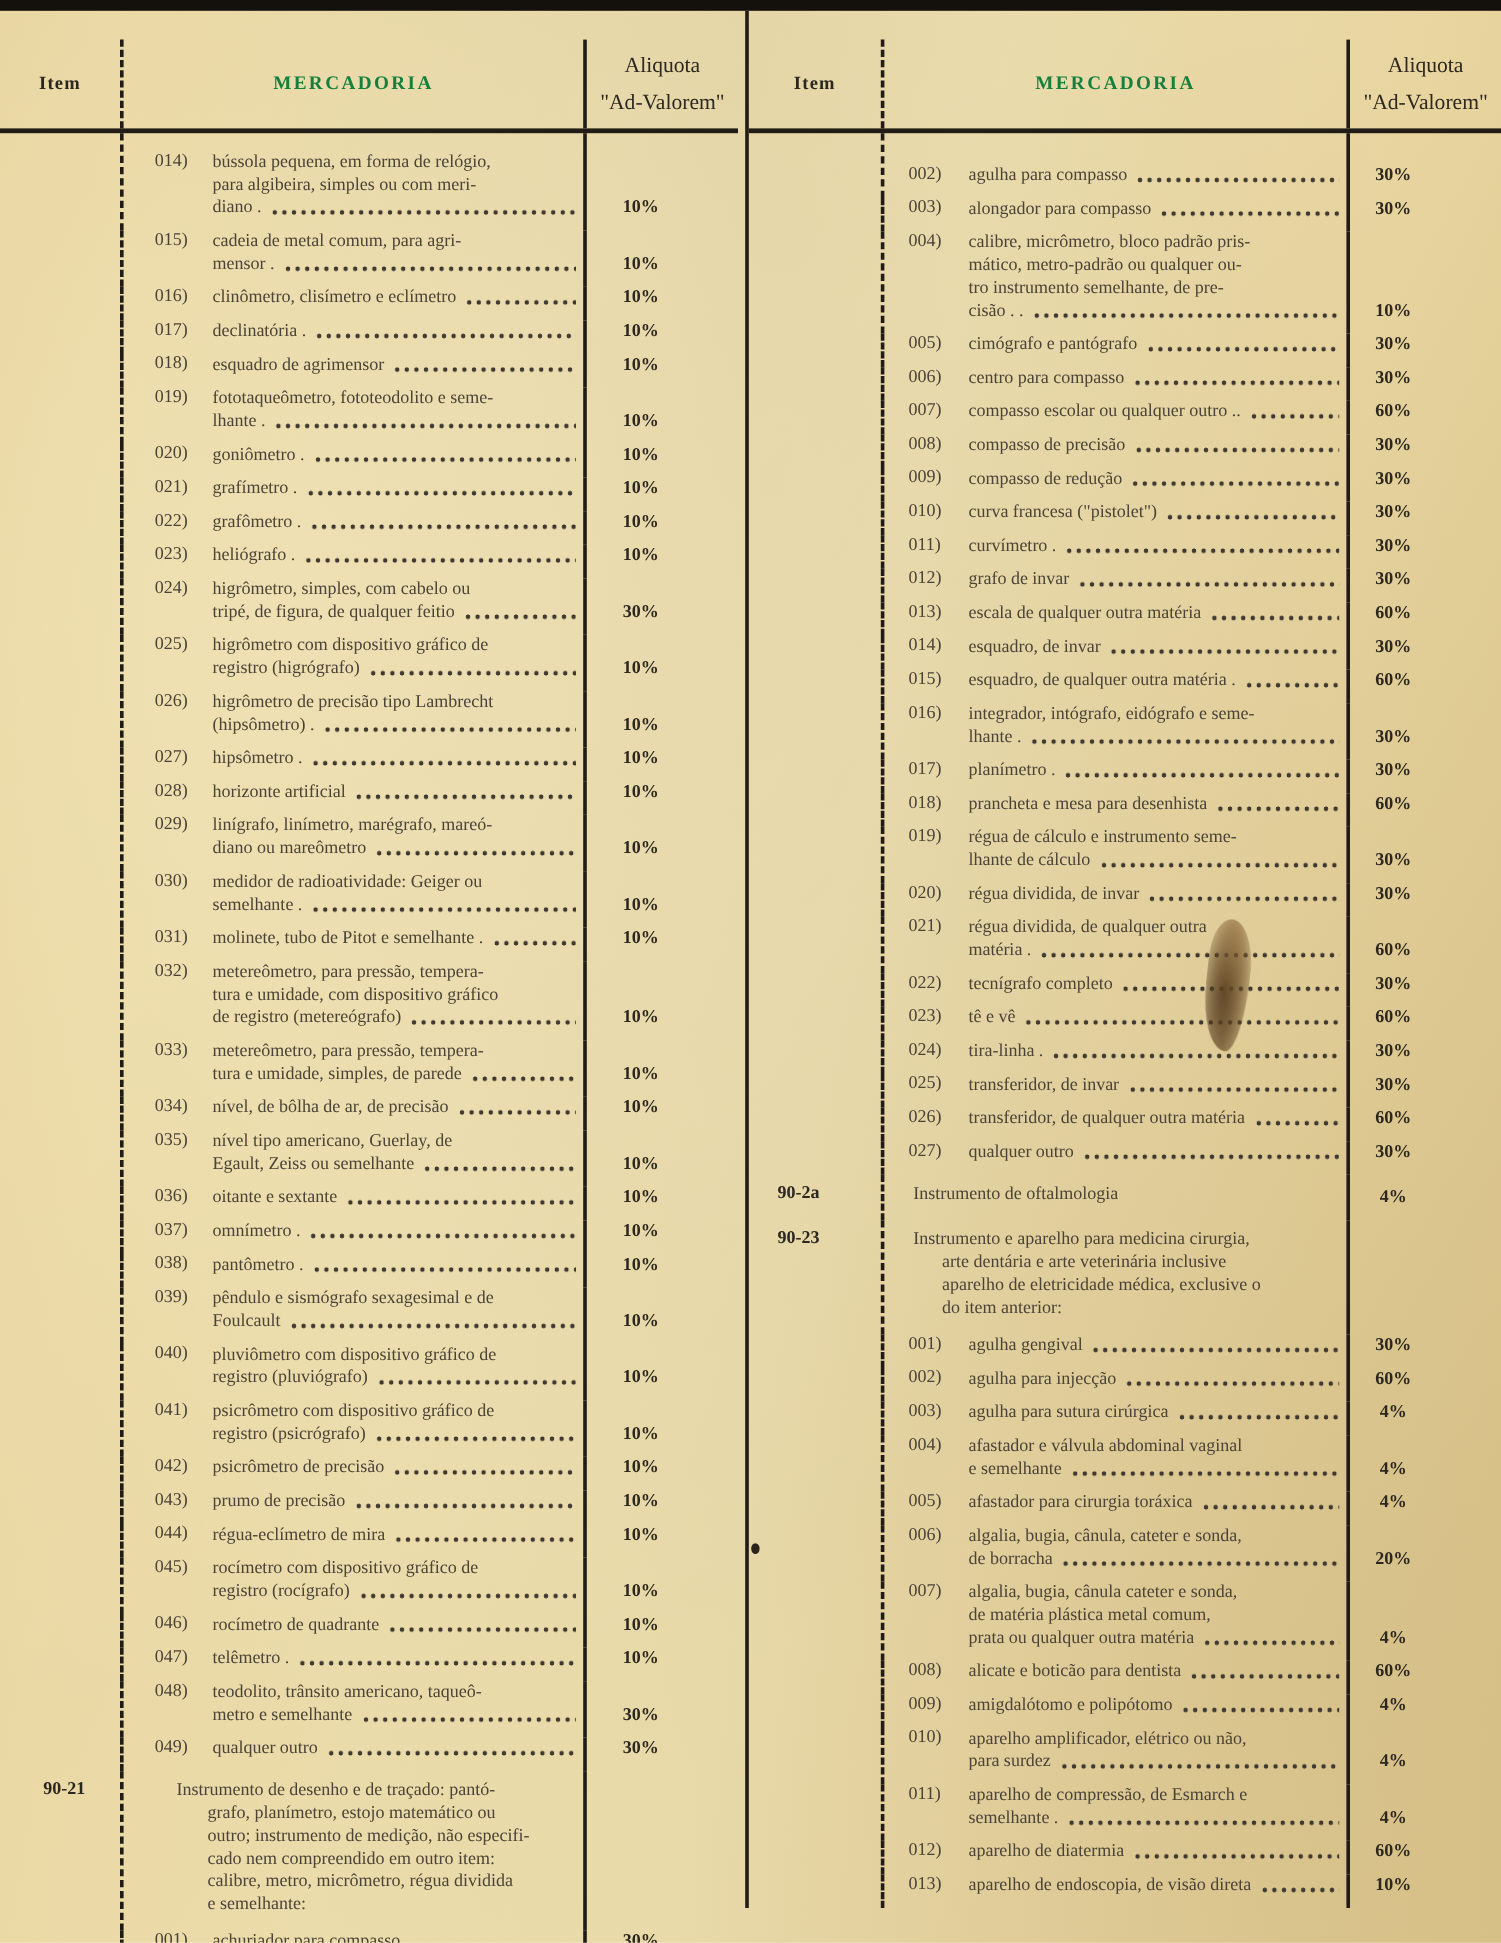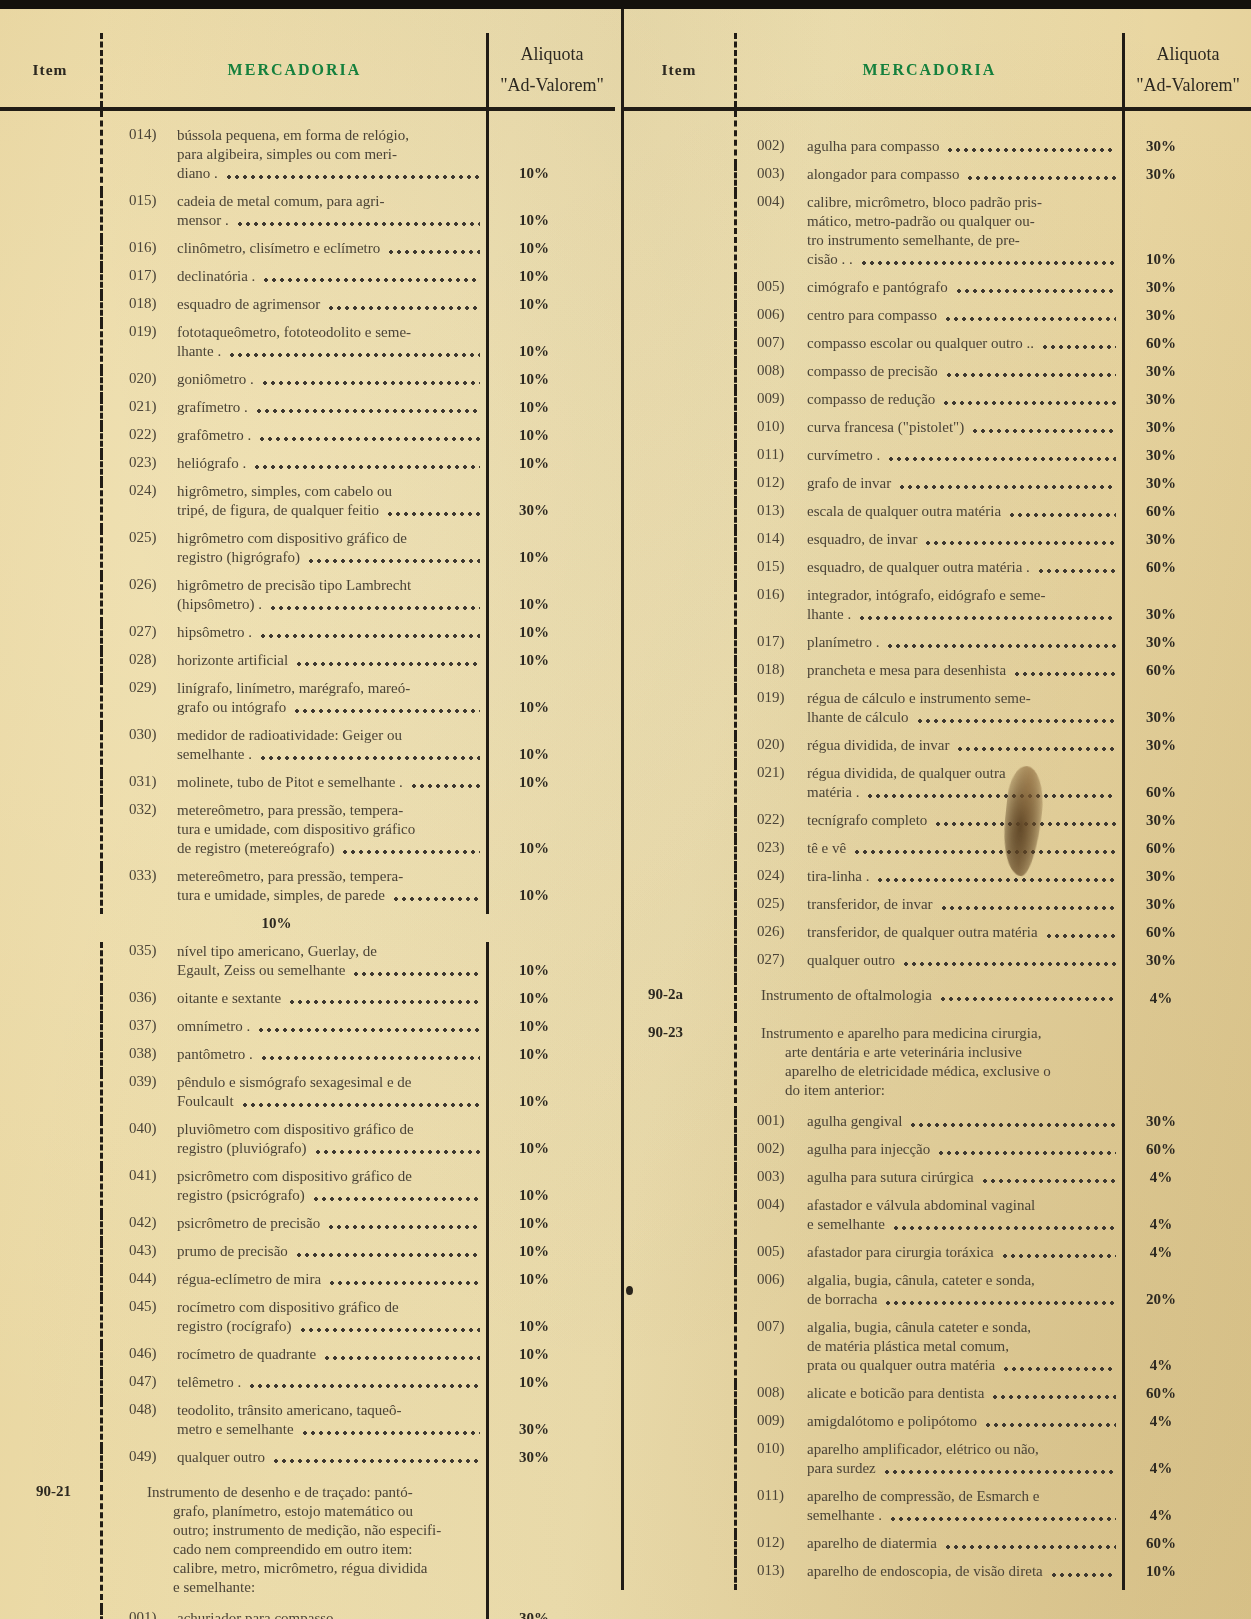"grafo ou intógrafo" span.ltext { text: grafo ou intógrafo -> diano ou mareômetro }
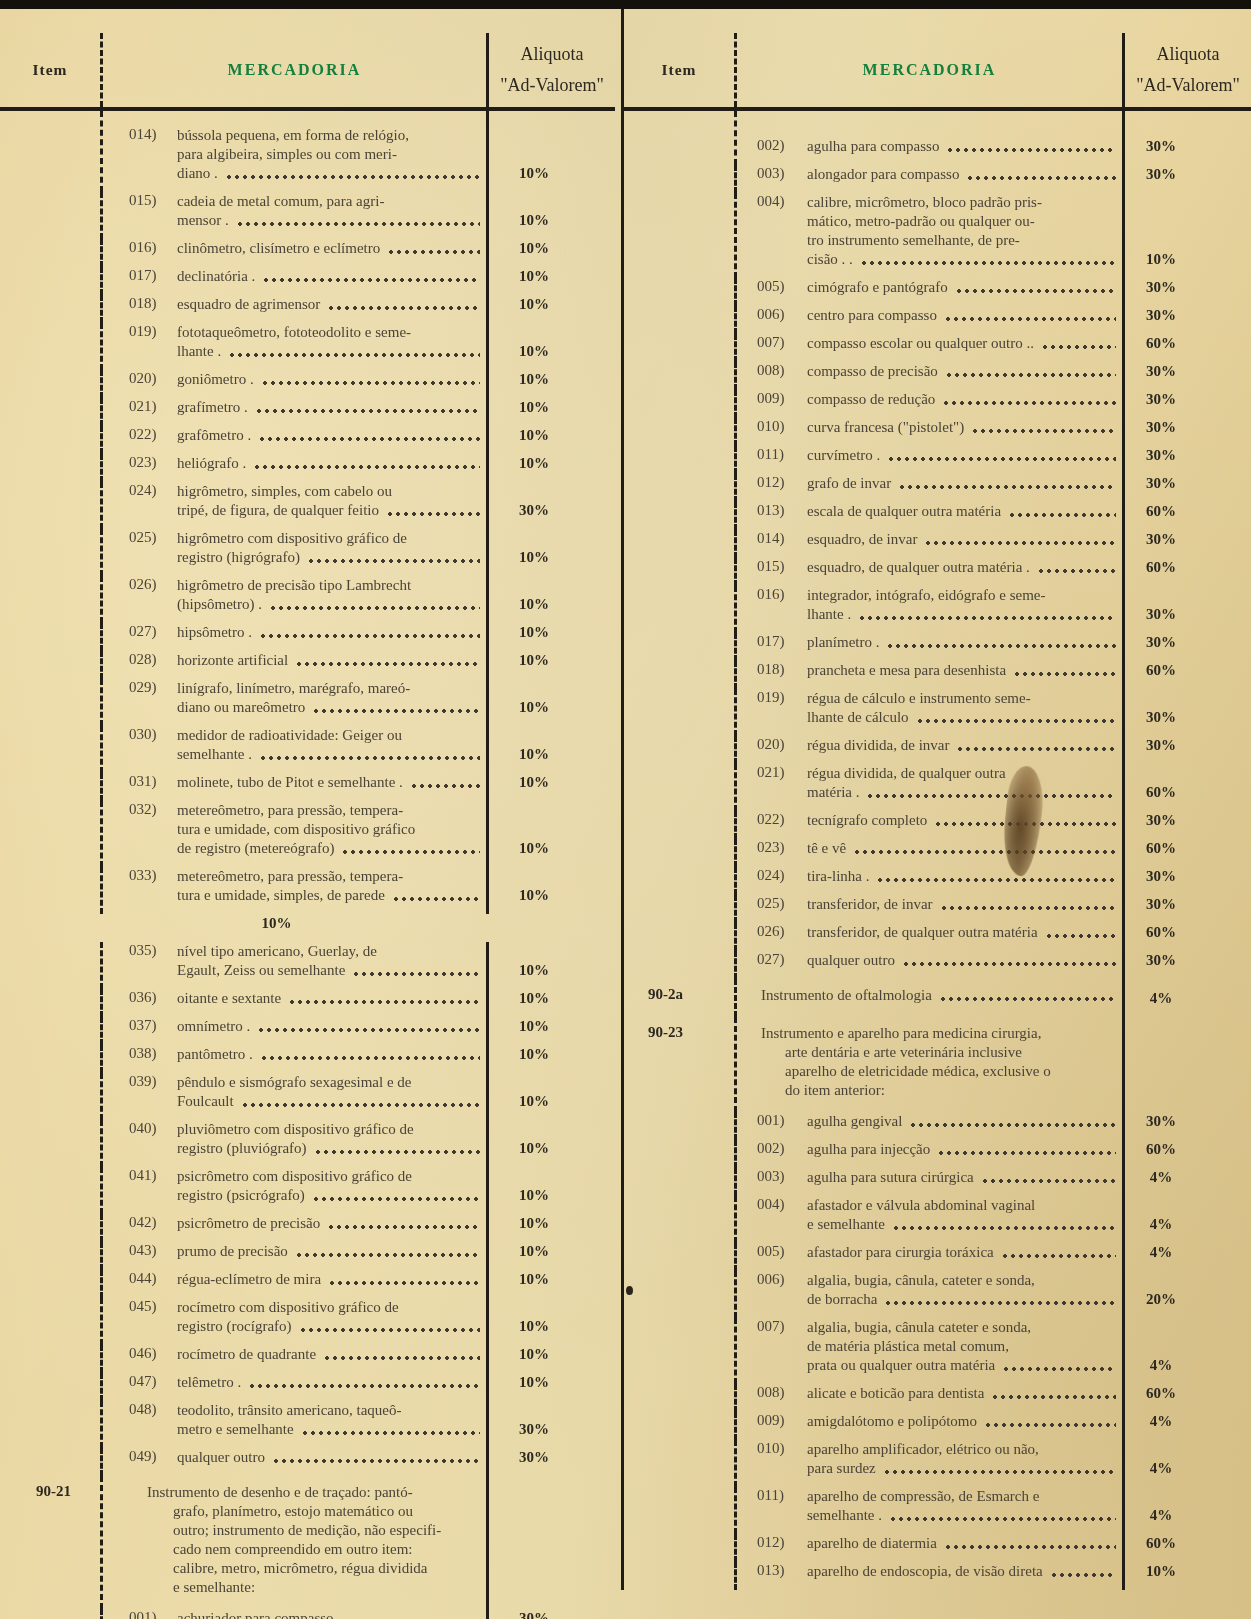"034)" div.cell-merc { html: none -> <div> <div> <span>034)</span> <div> <div> <span>nível, de bôlha de ar, de precisão</span> <span></span> </div> </div> </div> </div> }
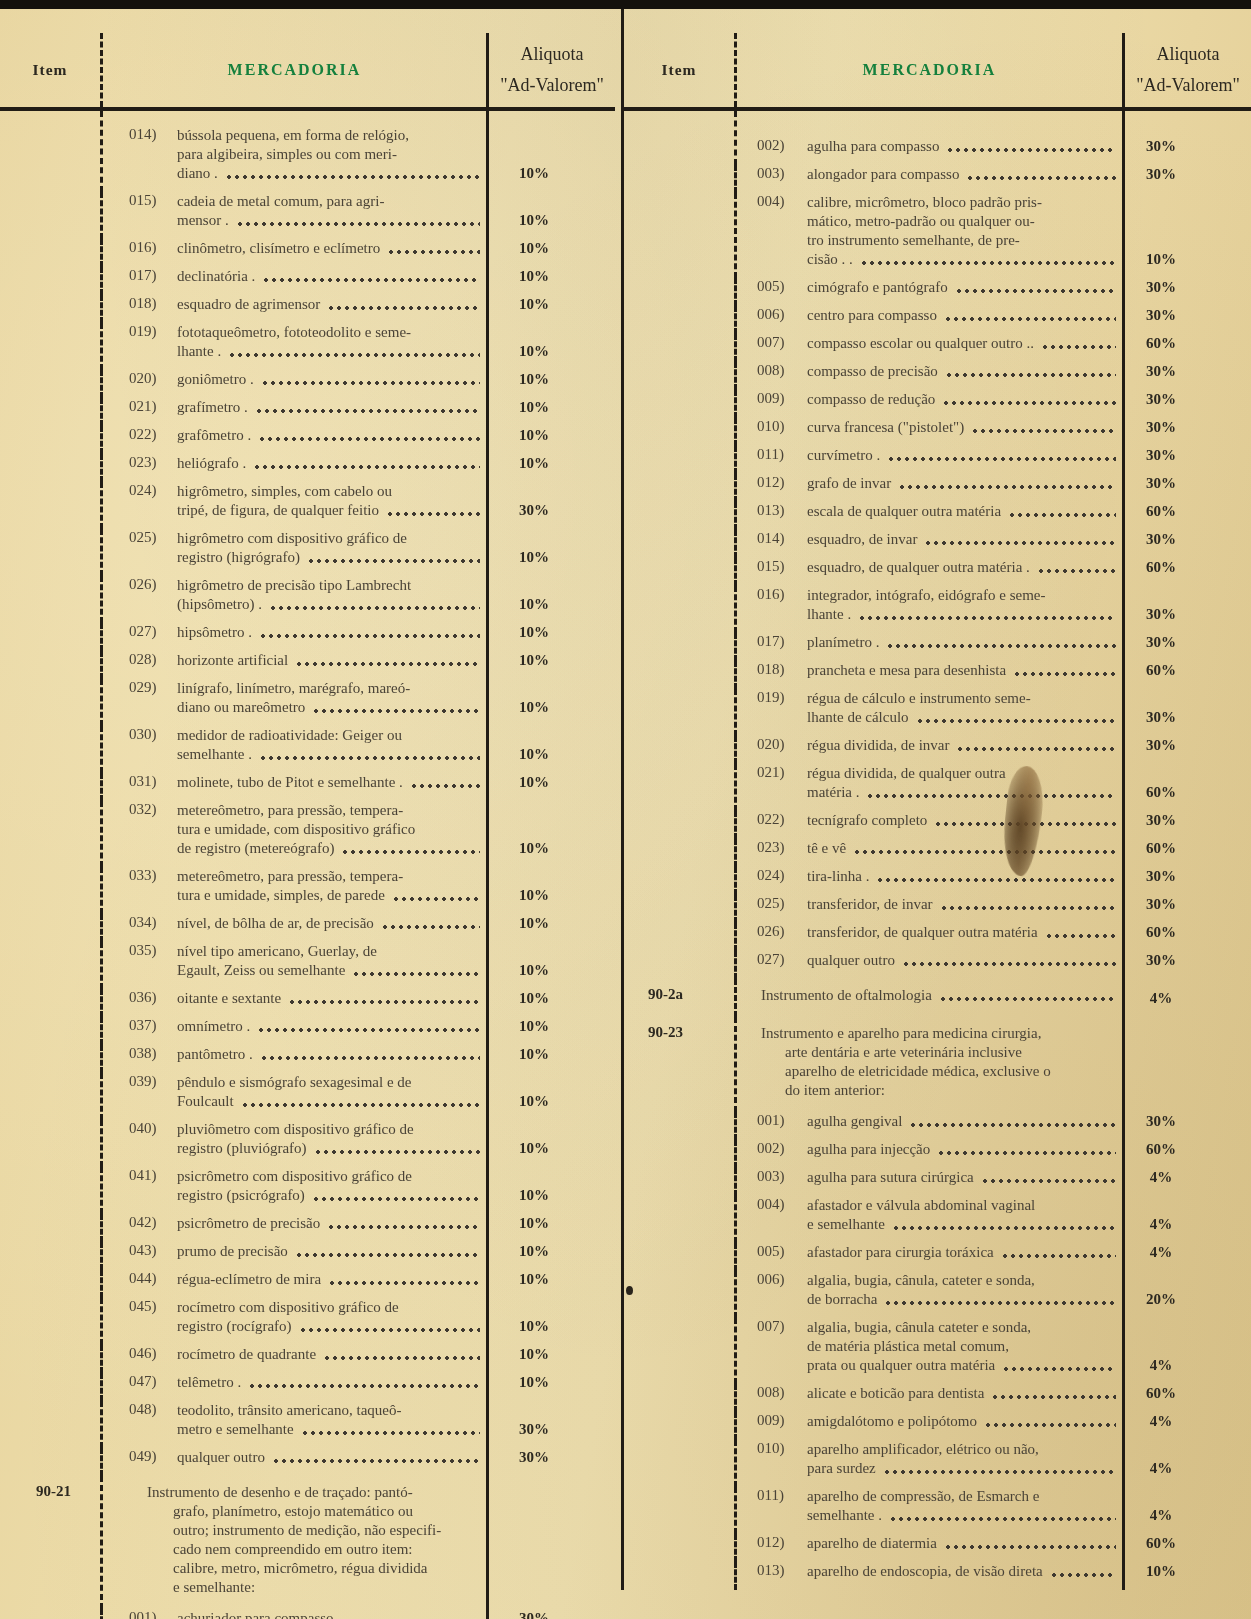"Instrumento de oftalmologia" #right-table .group .eline:first-child { flex-direction: none -> column }
